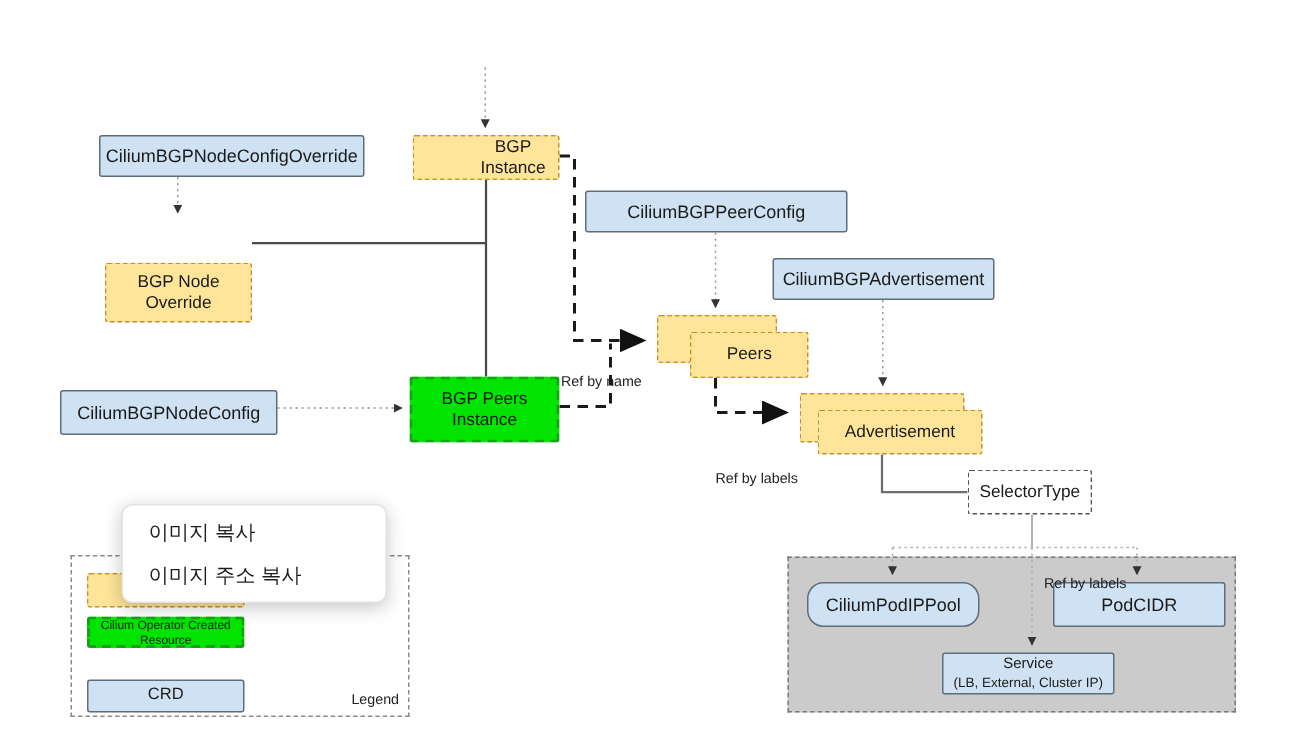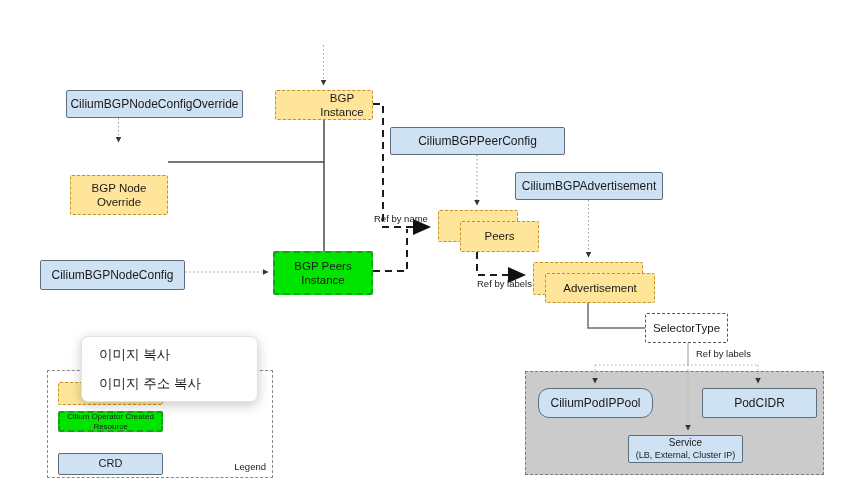"Ref by name" .edge-label { margin-top: none -> 36px }
